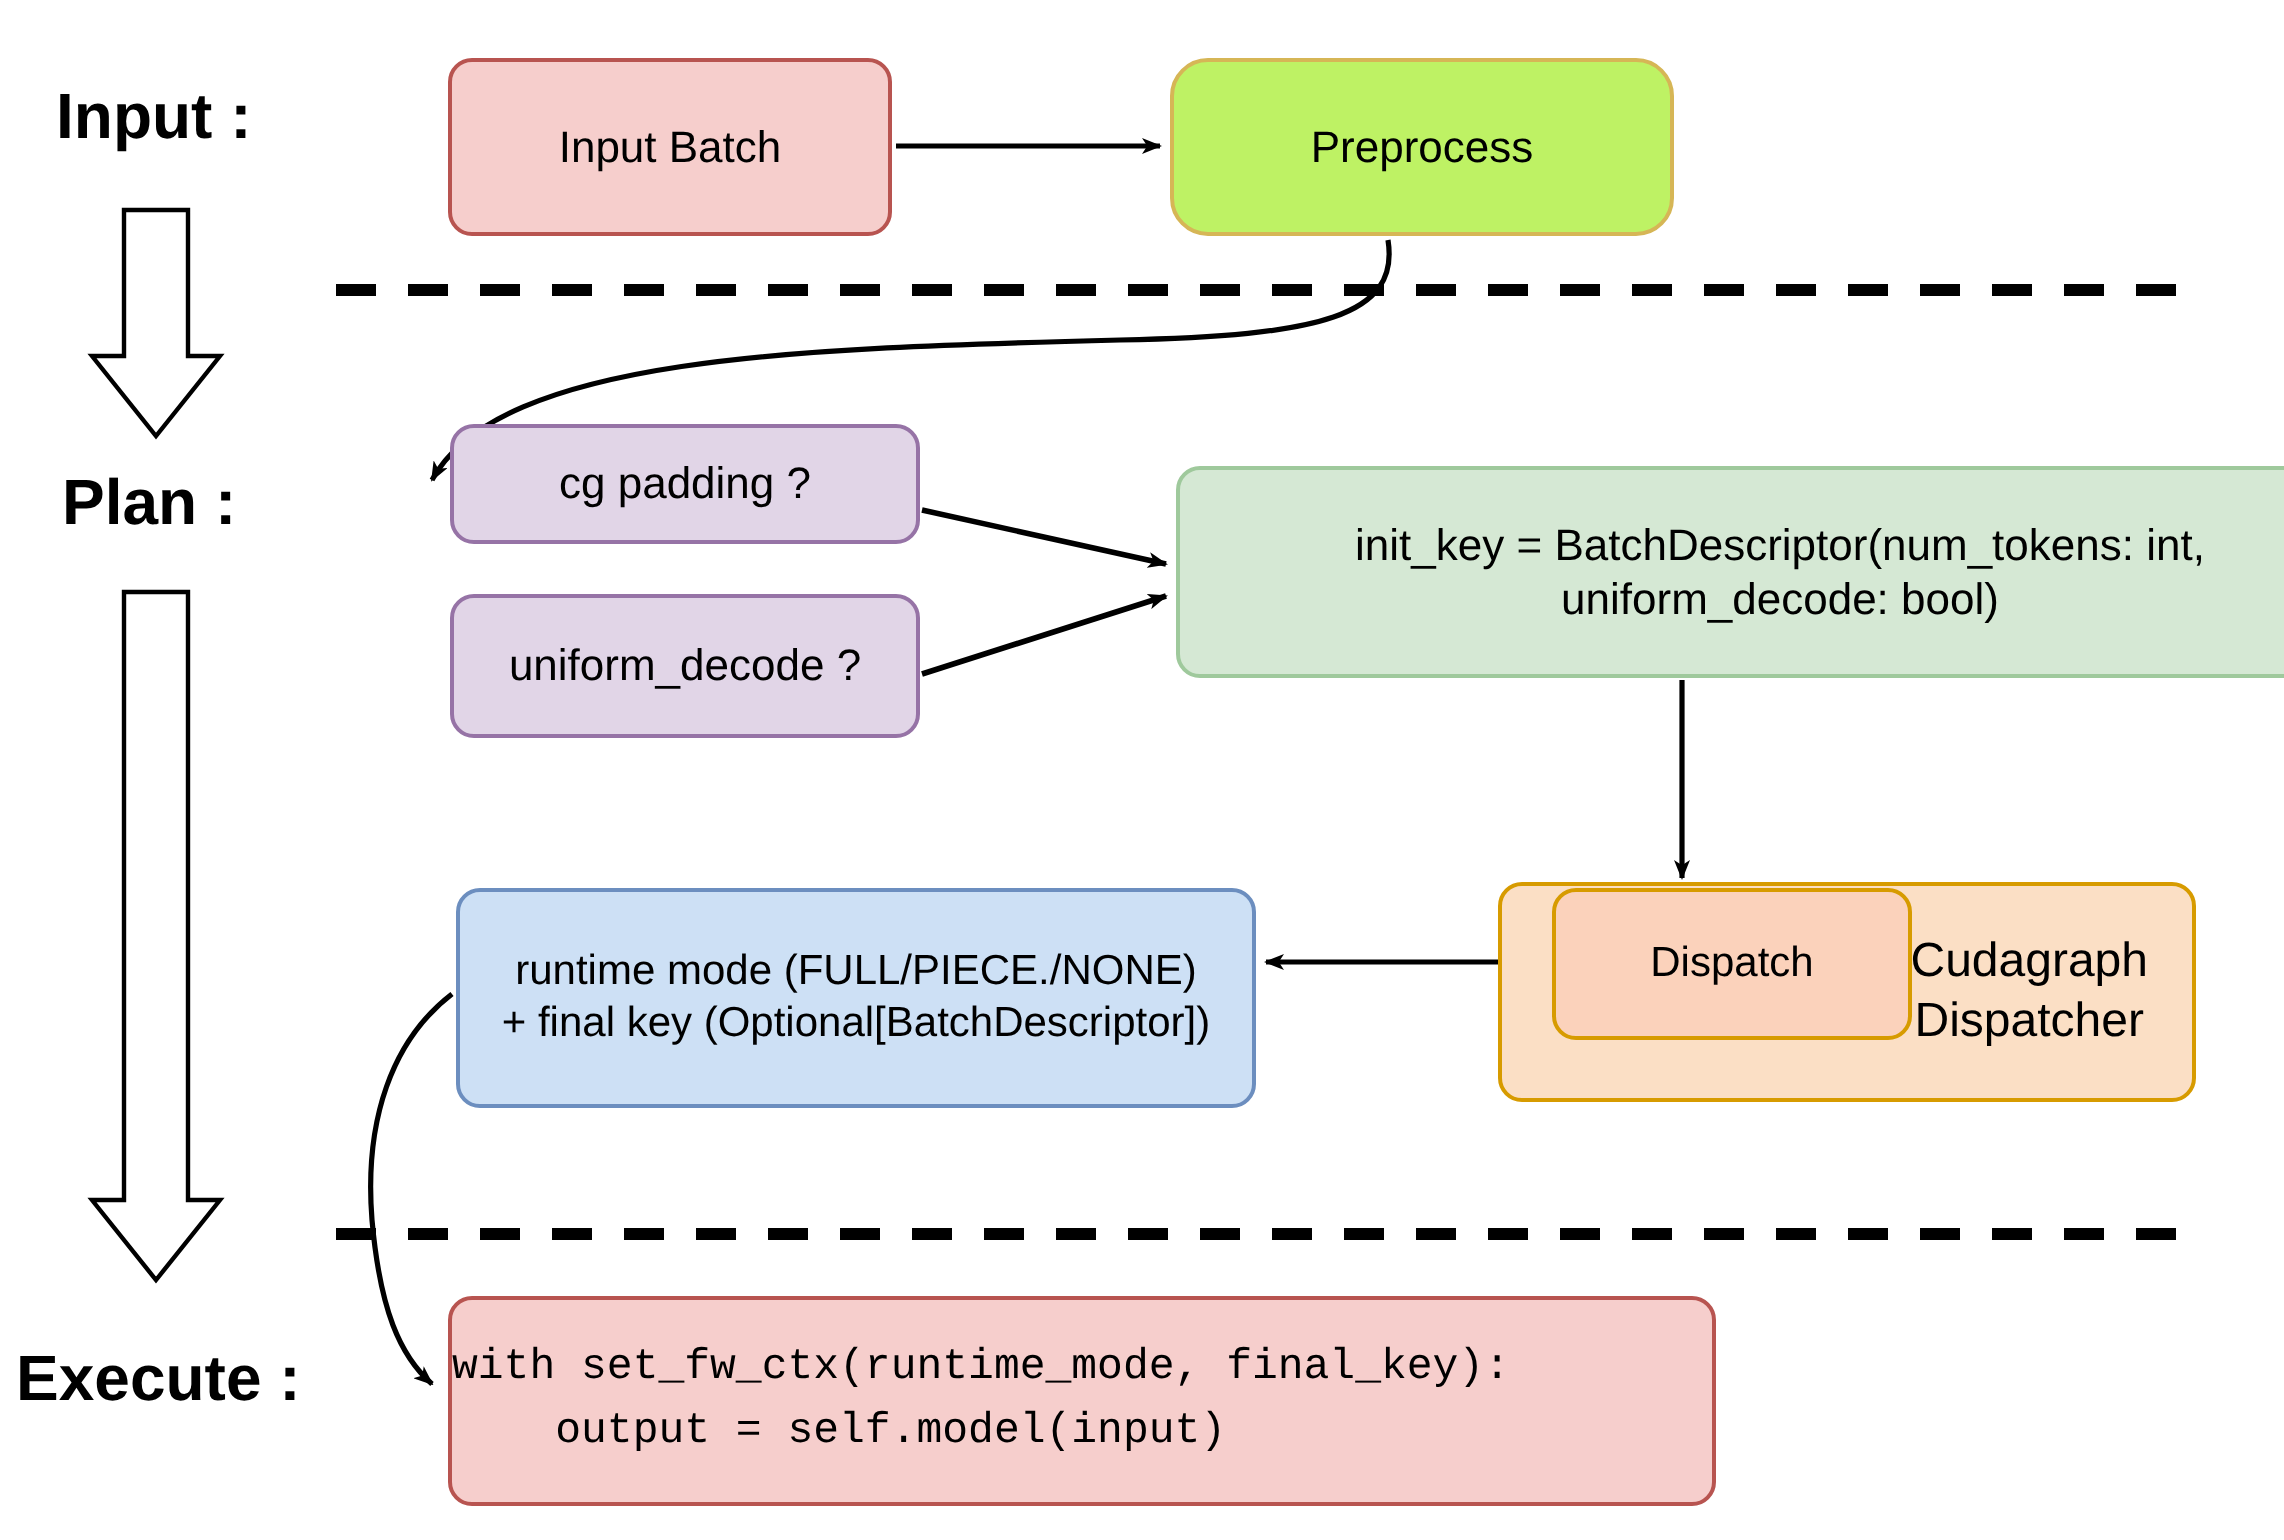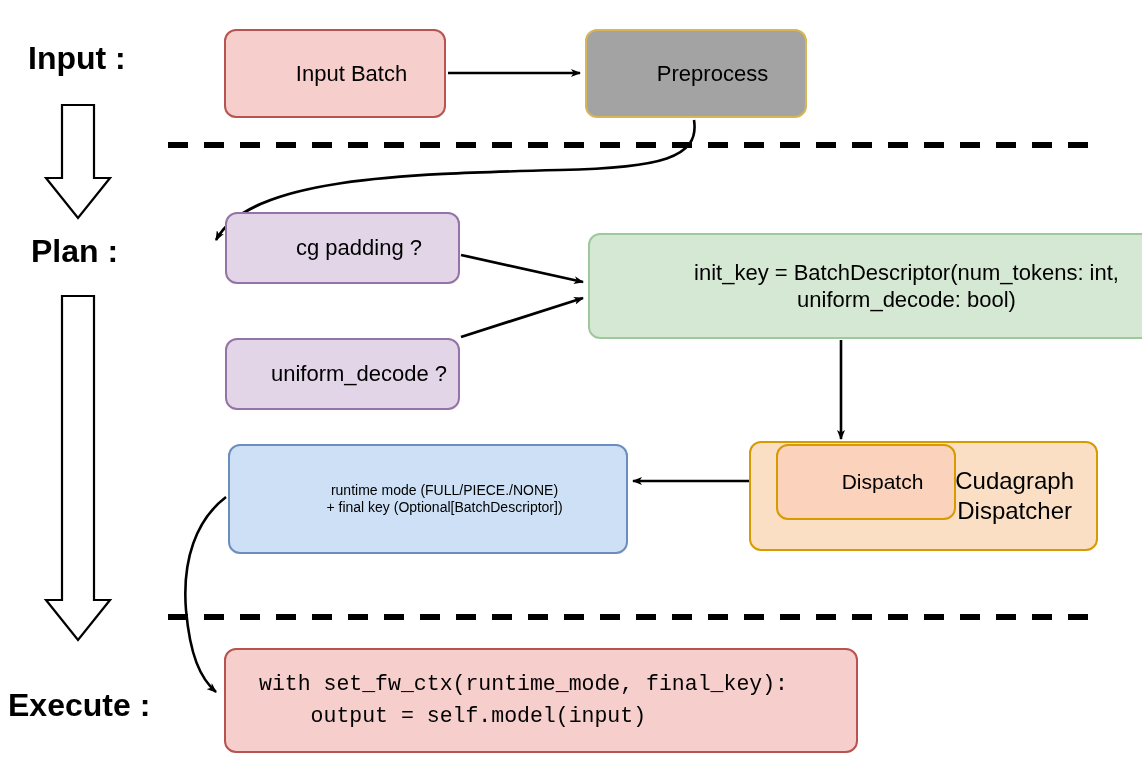"Input Batch" .node { padding-left: 33px -> none }
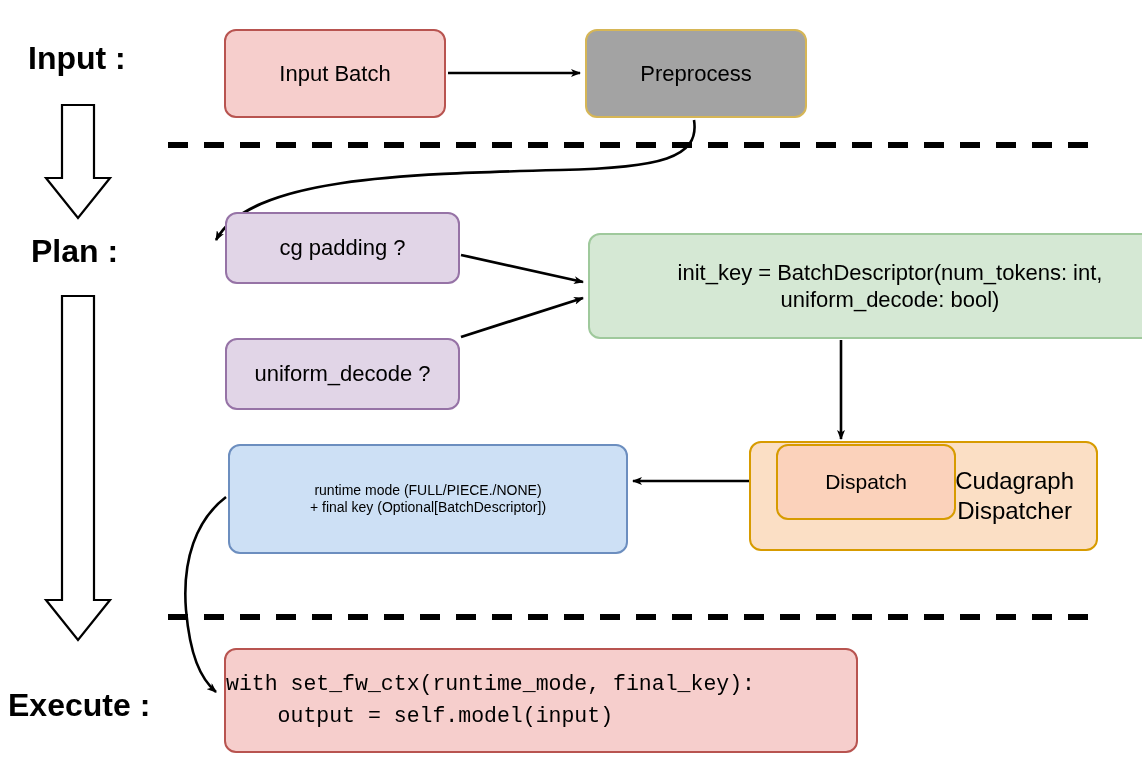"Preprocess" div.node { background: #a3a3a3 -> #bef264; border-radius: none -> 19px; width: 222px -> 252px }
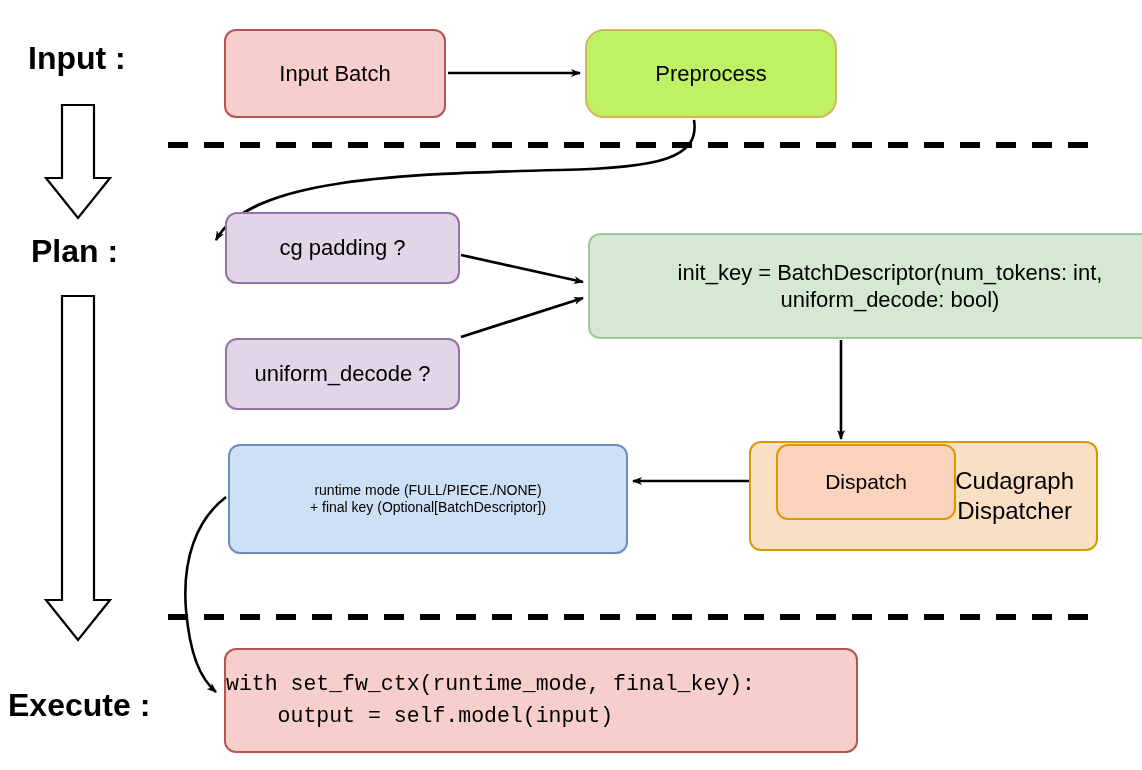"cg padding ?" div.node { height: 72px -> 60px }
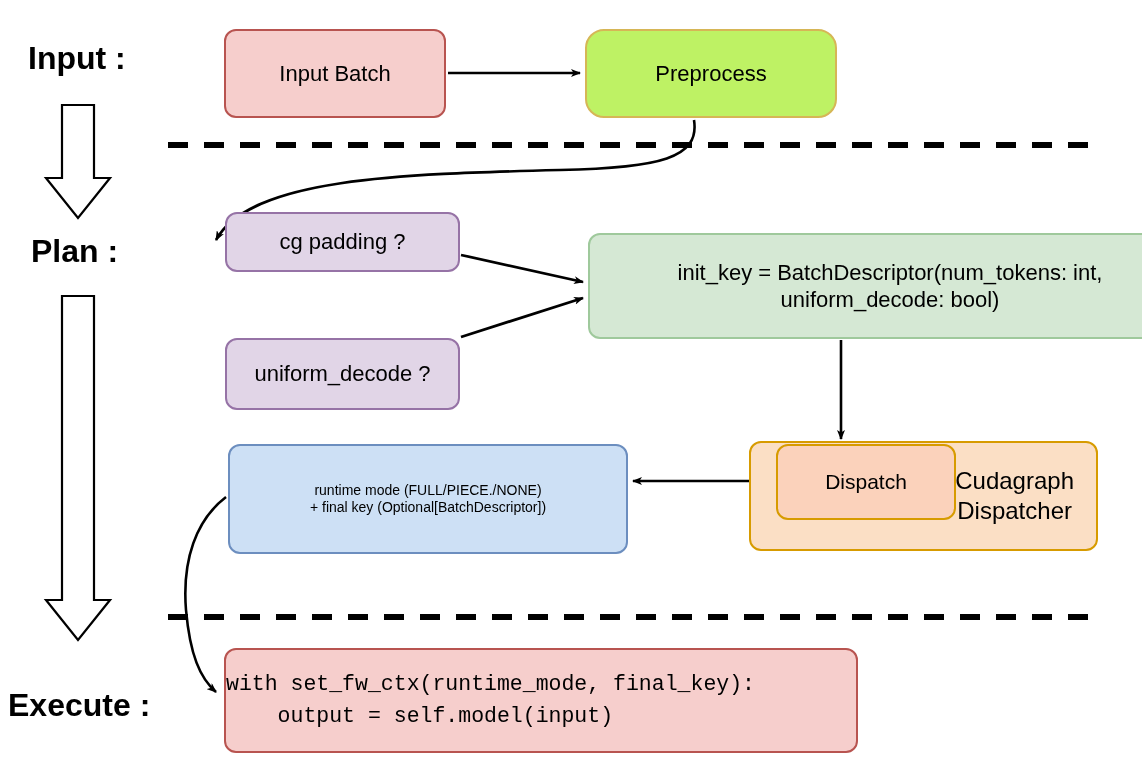"uniform_decode ?" div.node { margin-top: 41px -> none }
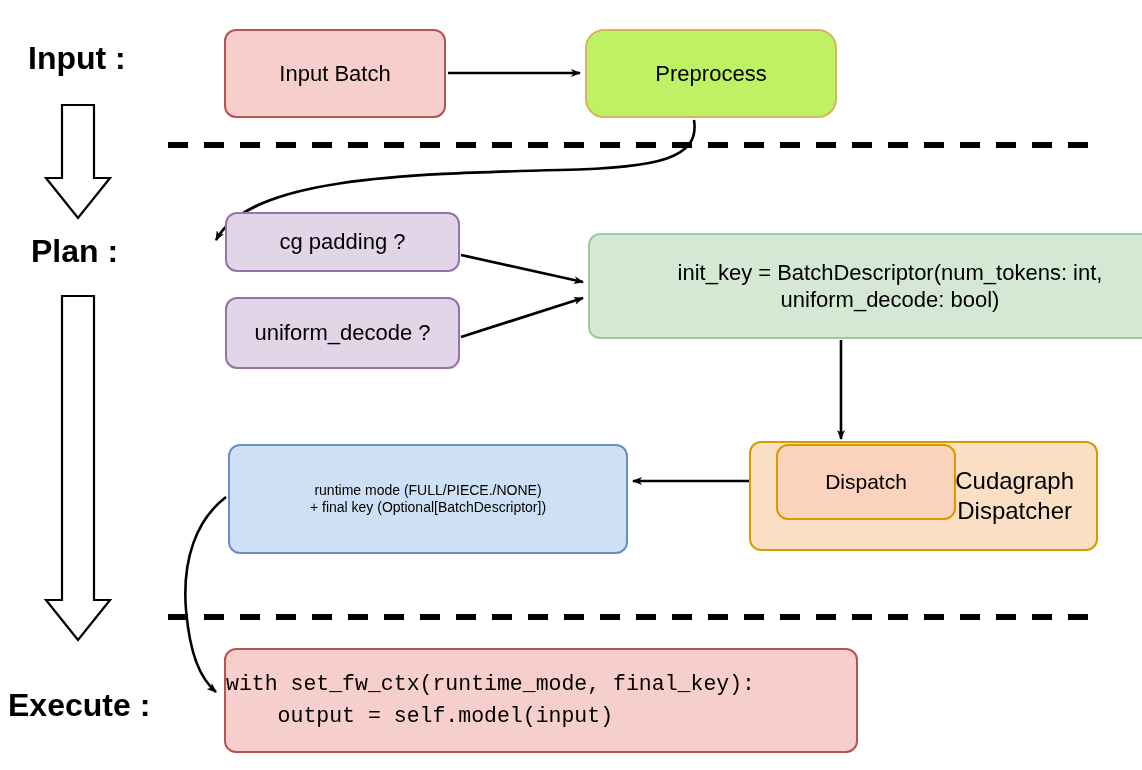"runtime mode (FULL/PIECE./NONE)" div.node { font-size: 14px -> 21px }
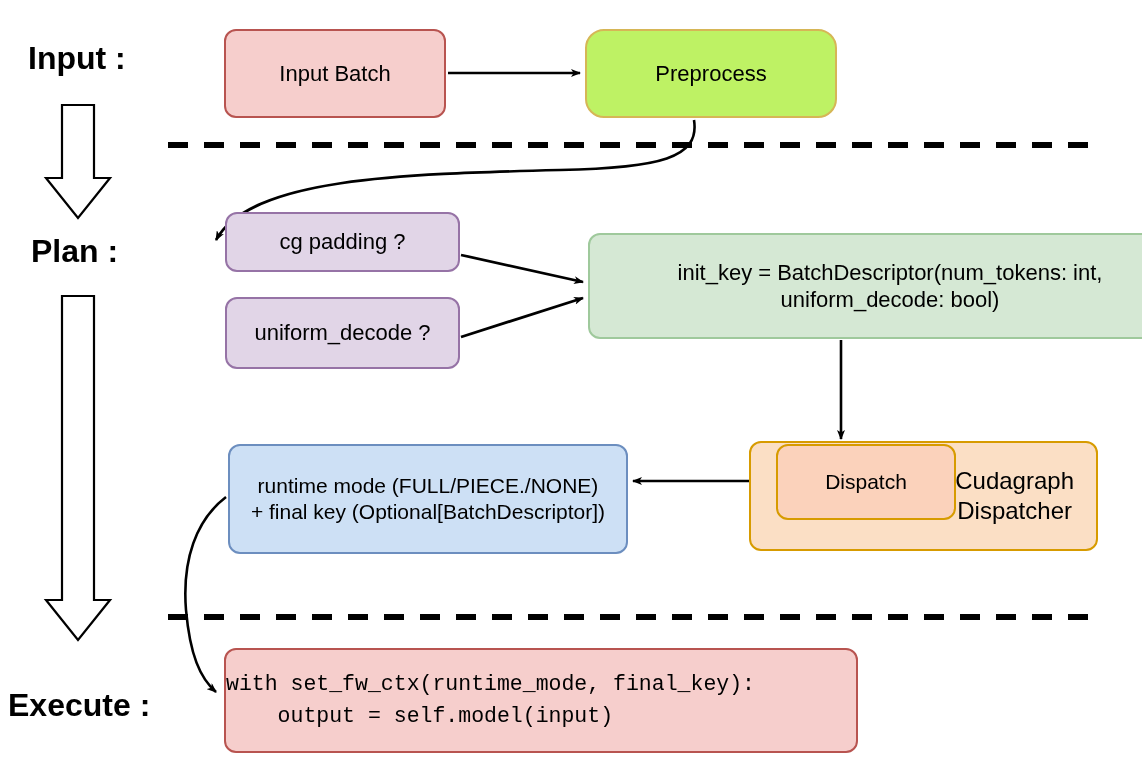"Execute :" div.stage-label { margin-top: 16px -> none }
